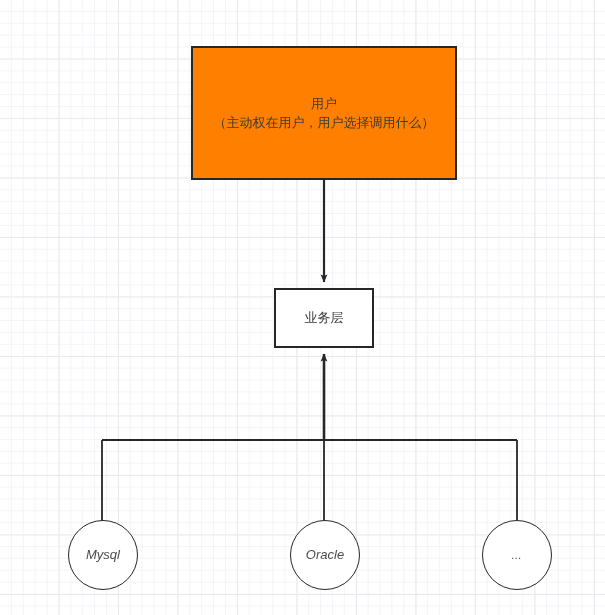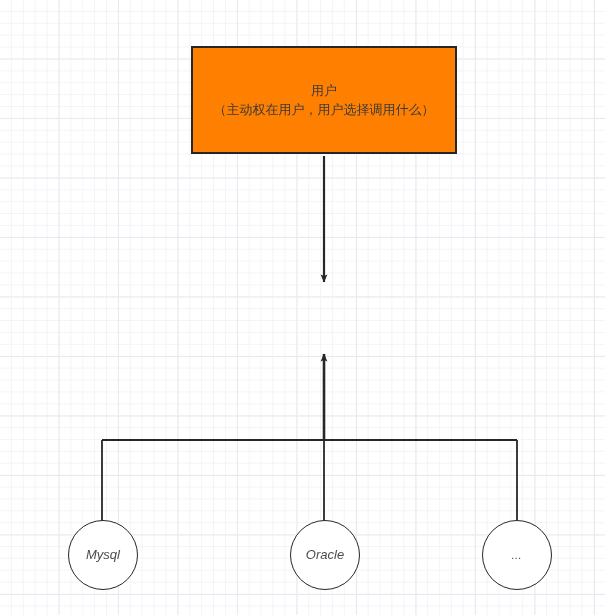"用户" .box-user { height: 108px -> 134px }
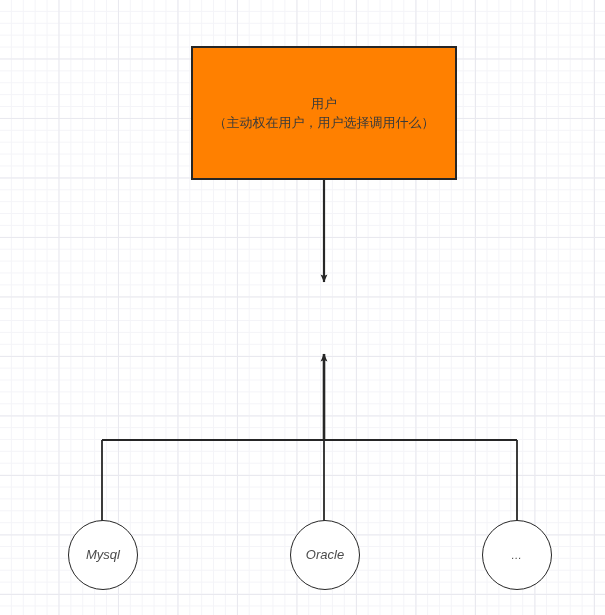"业务层" div.node { html: none -> <div> <div>业务层</div> </div> }
